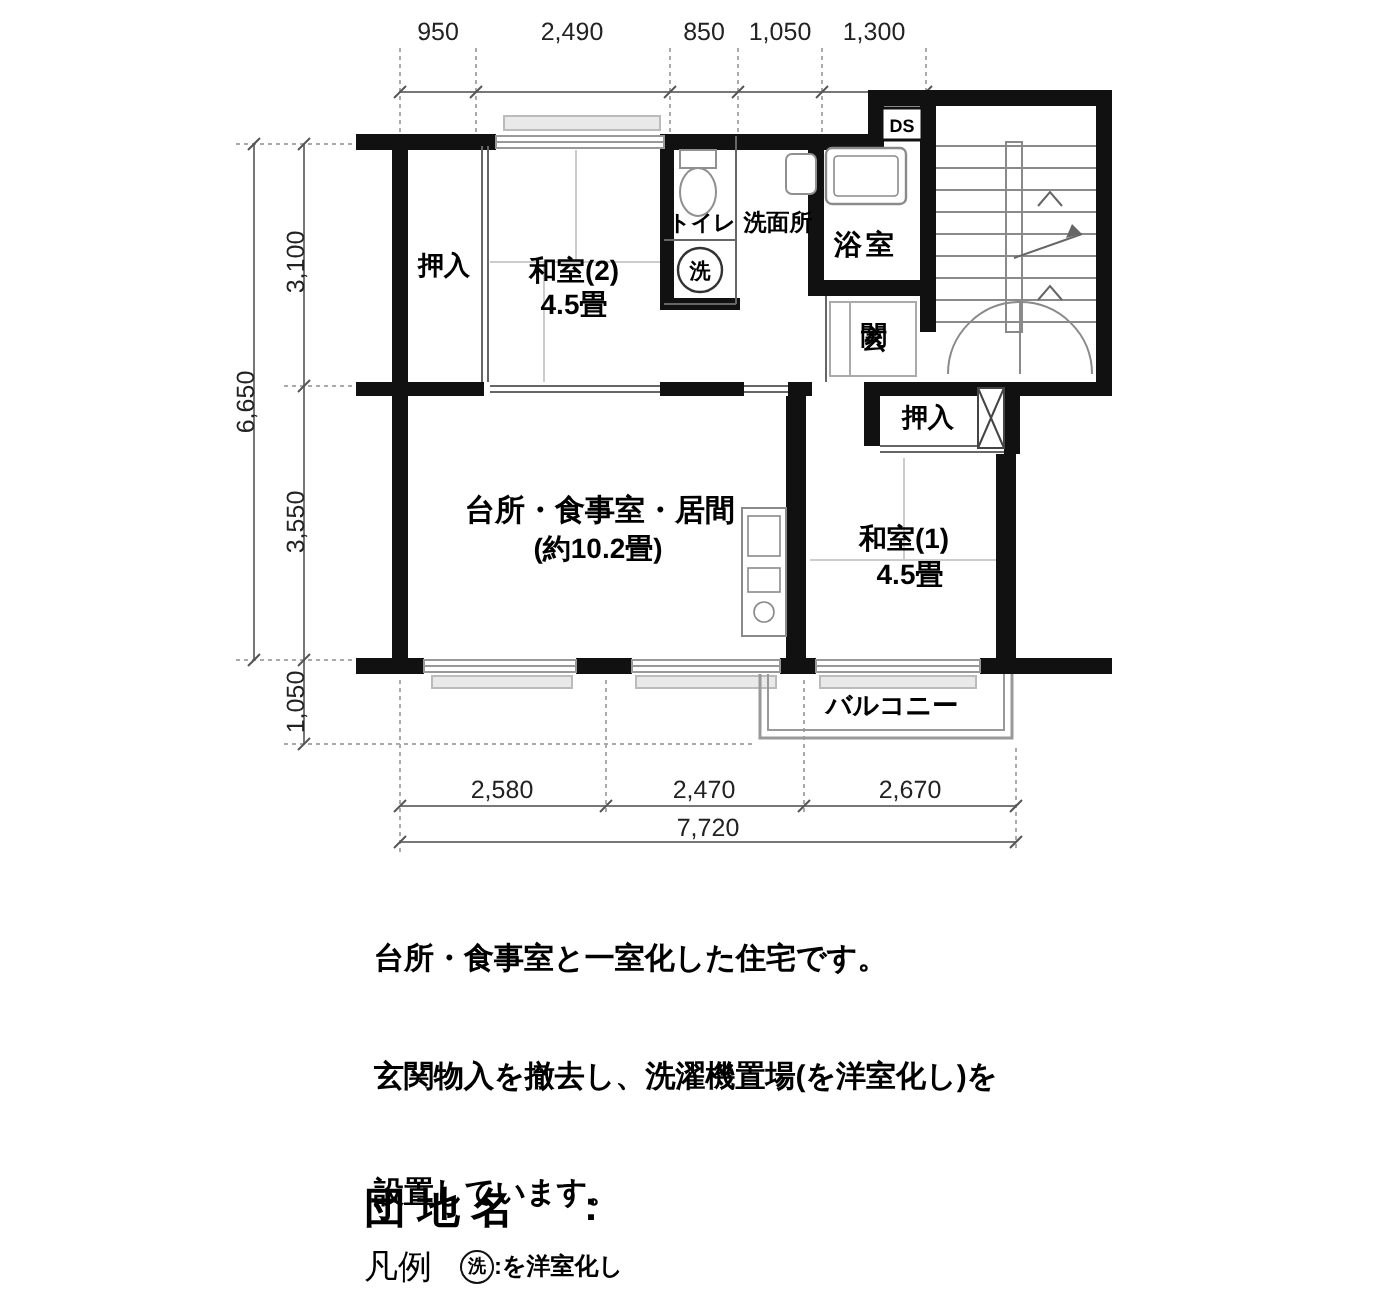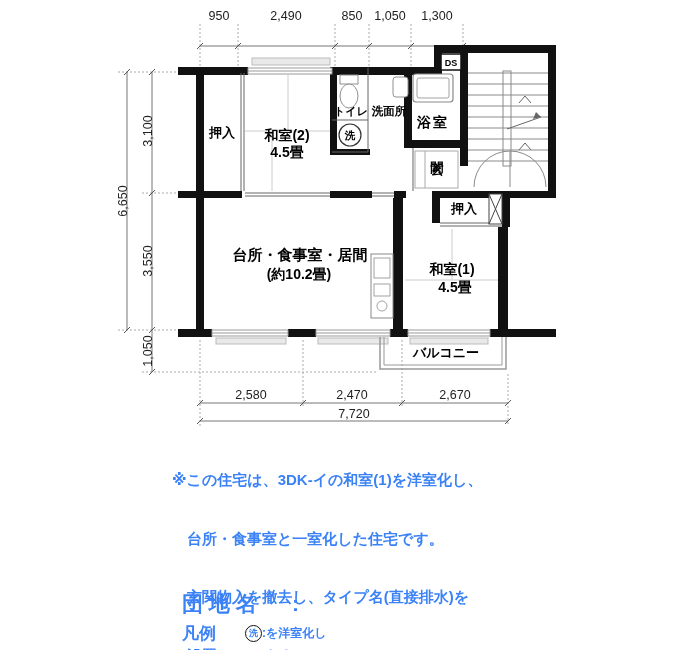"950" .page { color: #3b82f6 -> #000000 }
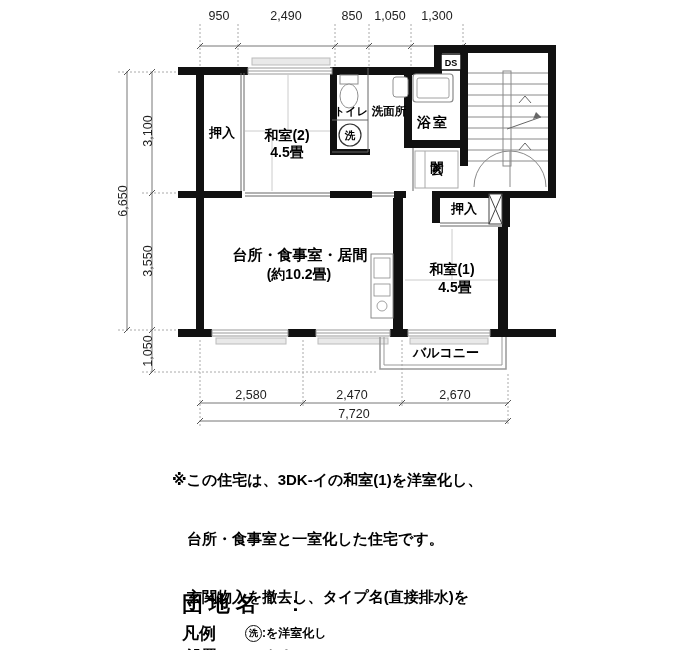"※この住宅は、3DK-イの和室(1)を洋室化し、" div { html: <div>※この住宅は、3DK-イの和室(1)を洋室化し、</div> -> none }
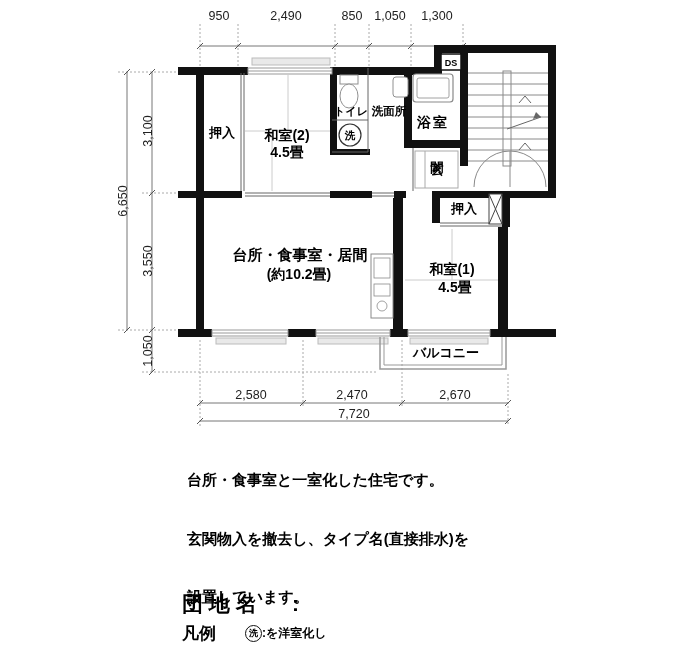"玄関物入を撤去し、タイプ名(直接排水)を" div { text: タイプ名(直接排水 -> 洗濯機置場(を洋室化し }
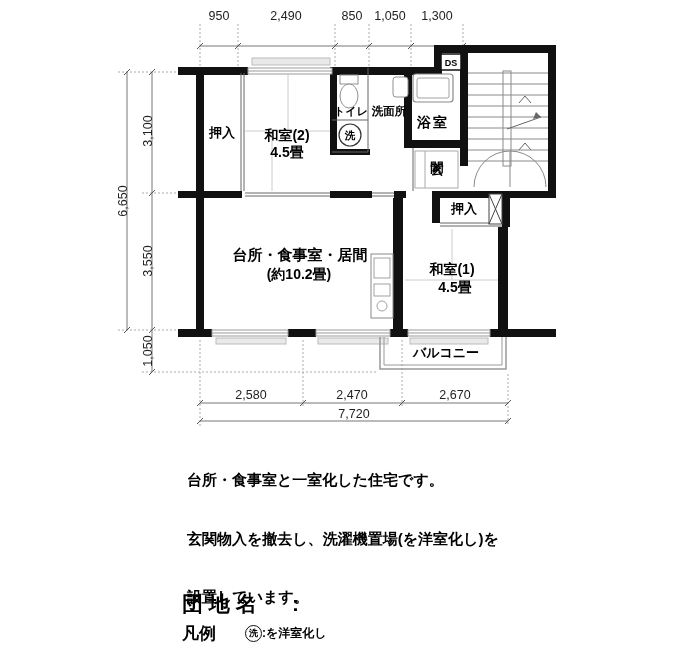"凡例" .legend-title { font-weight: 700 -> 400; margin-right: 29px -> 14px }
